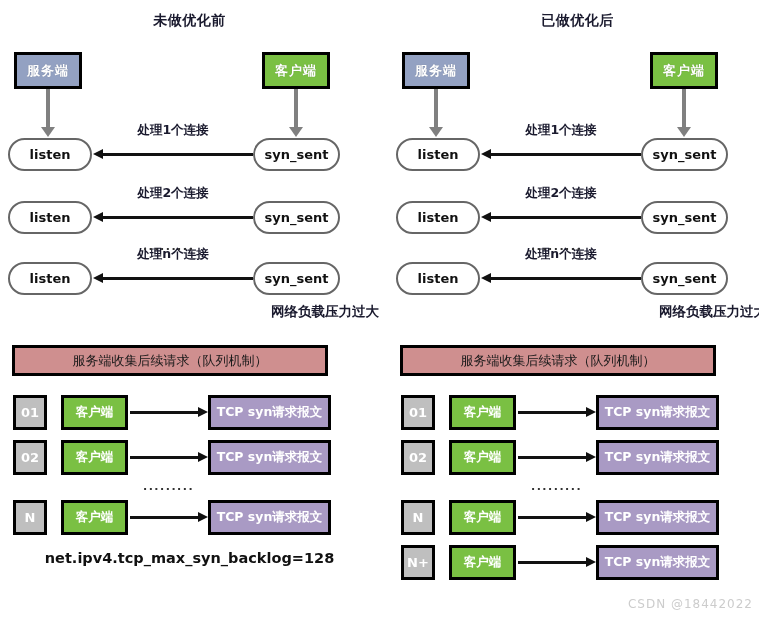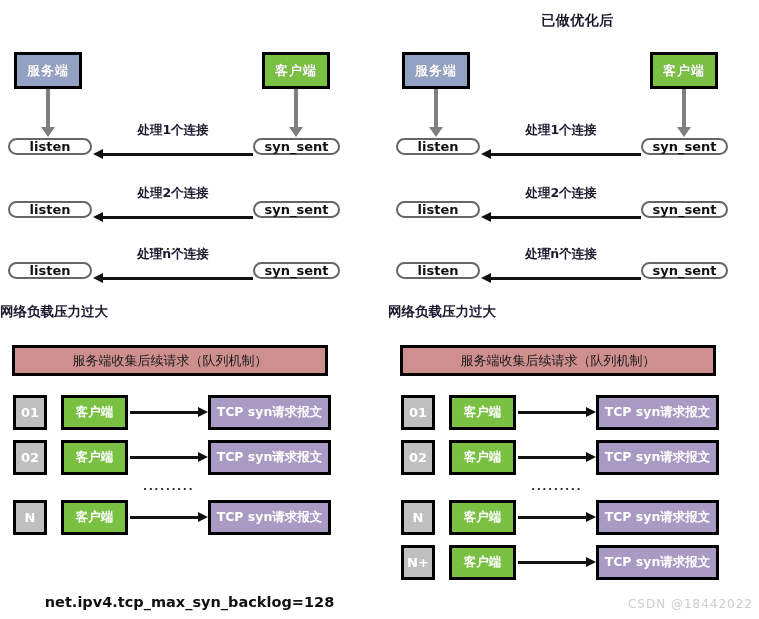"未做优化前" div.panel-title { html: none -> <div>未做优化前</div> }
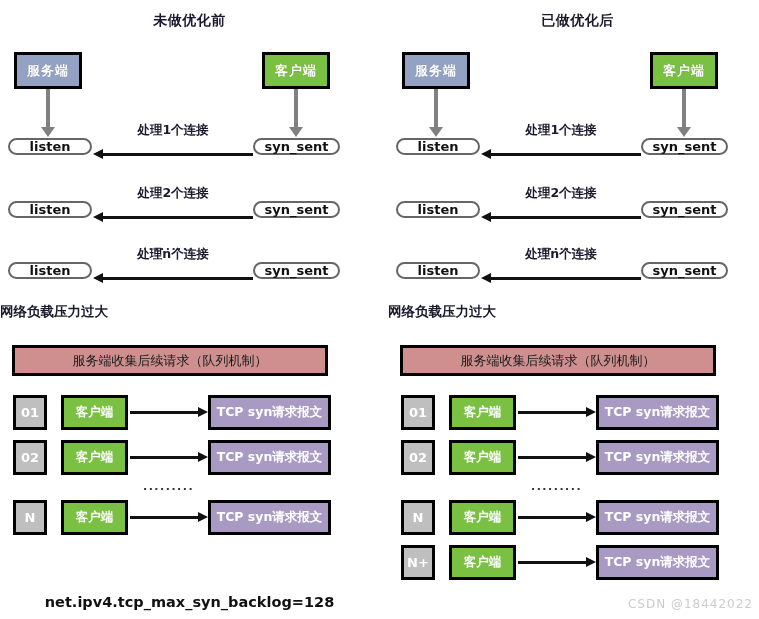"listen" .pill { height: 17px -> 33px }
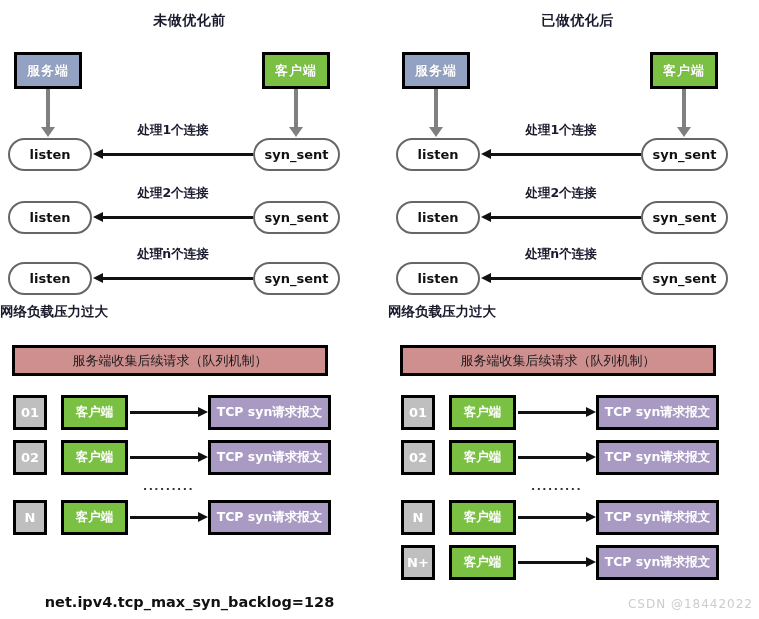"网络负载压力过大" .caption { text-align: left -> right }
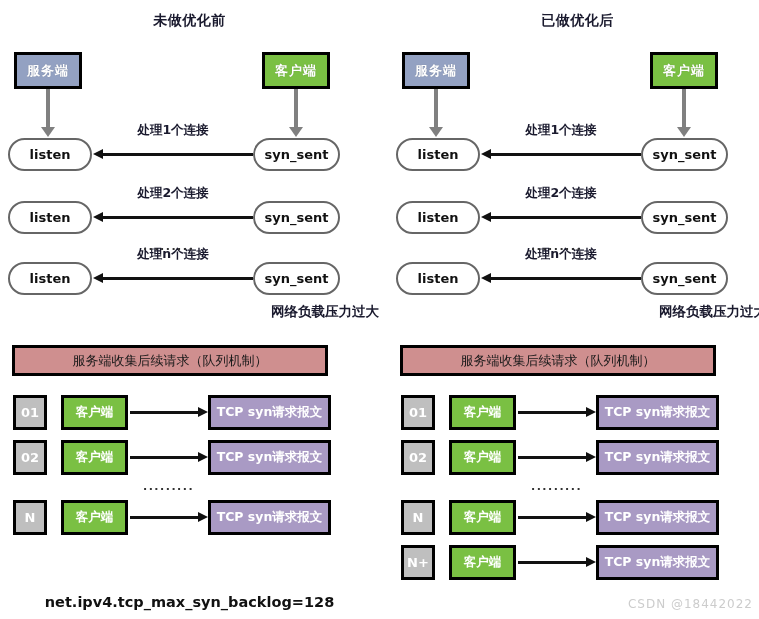"net.ipv4.tcp_max_syn_backlog=128" .backlog { margin-top: 44px -> none }
